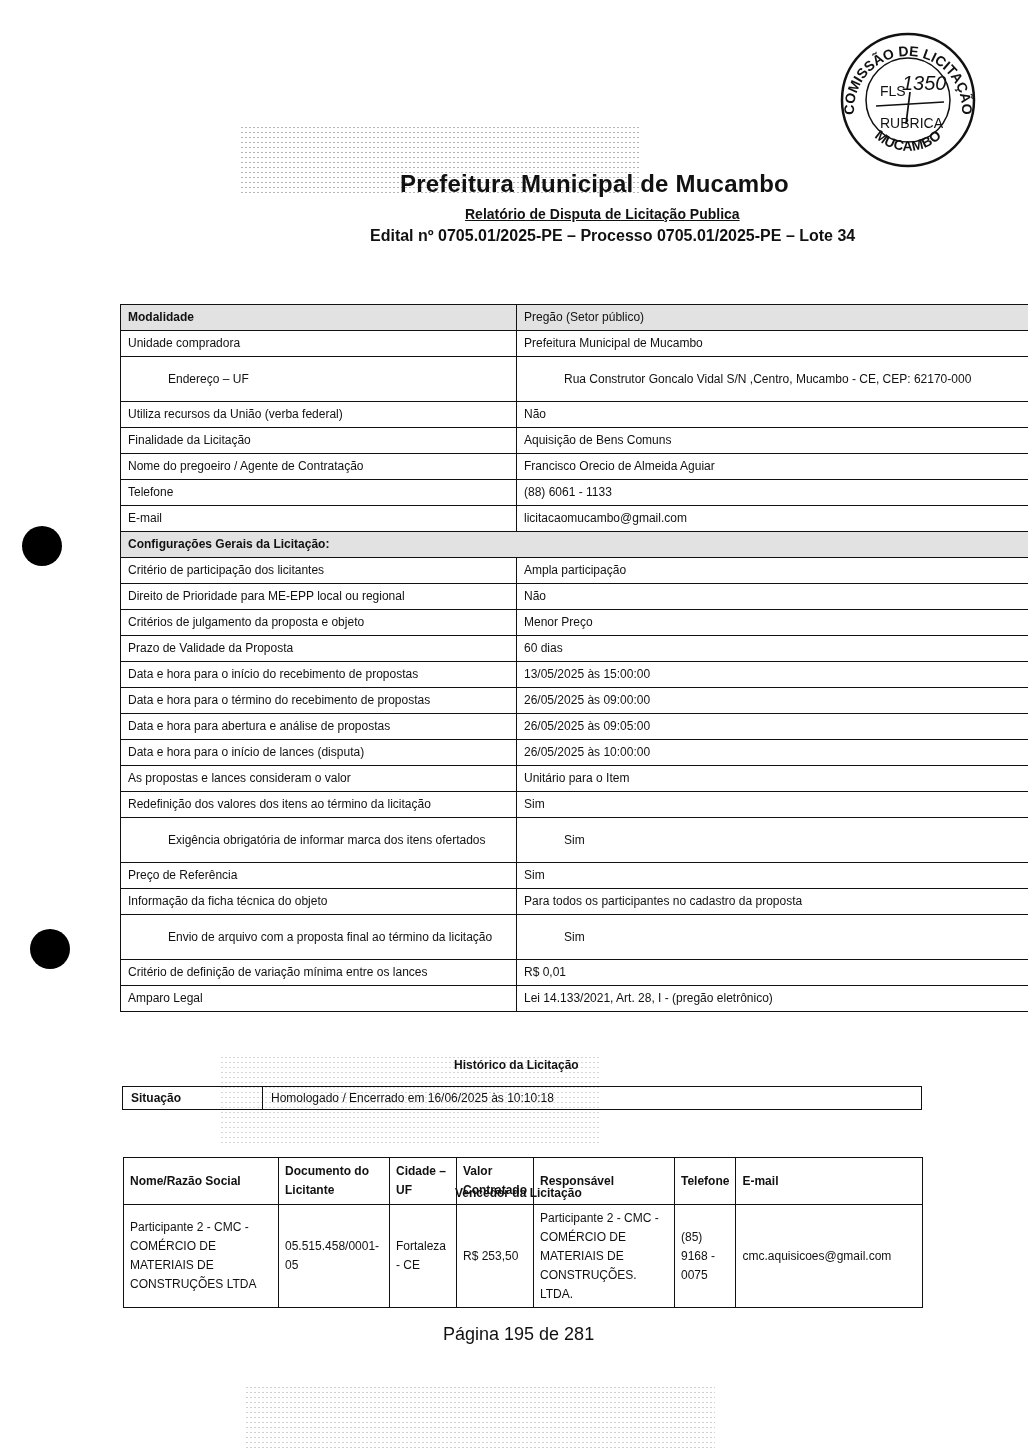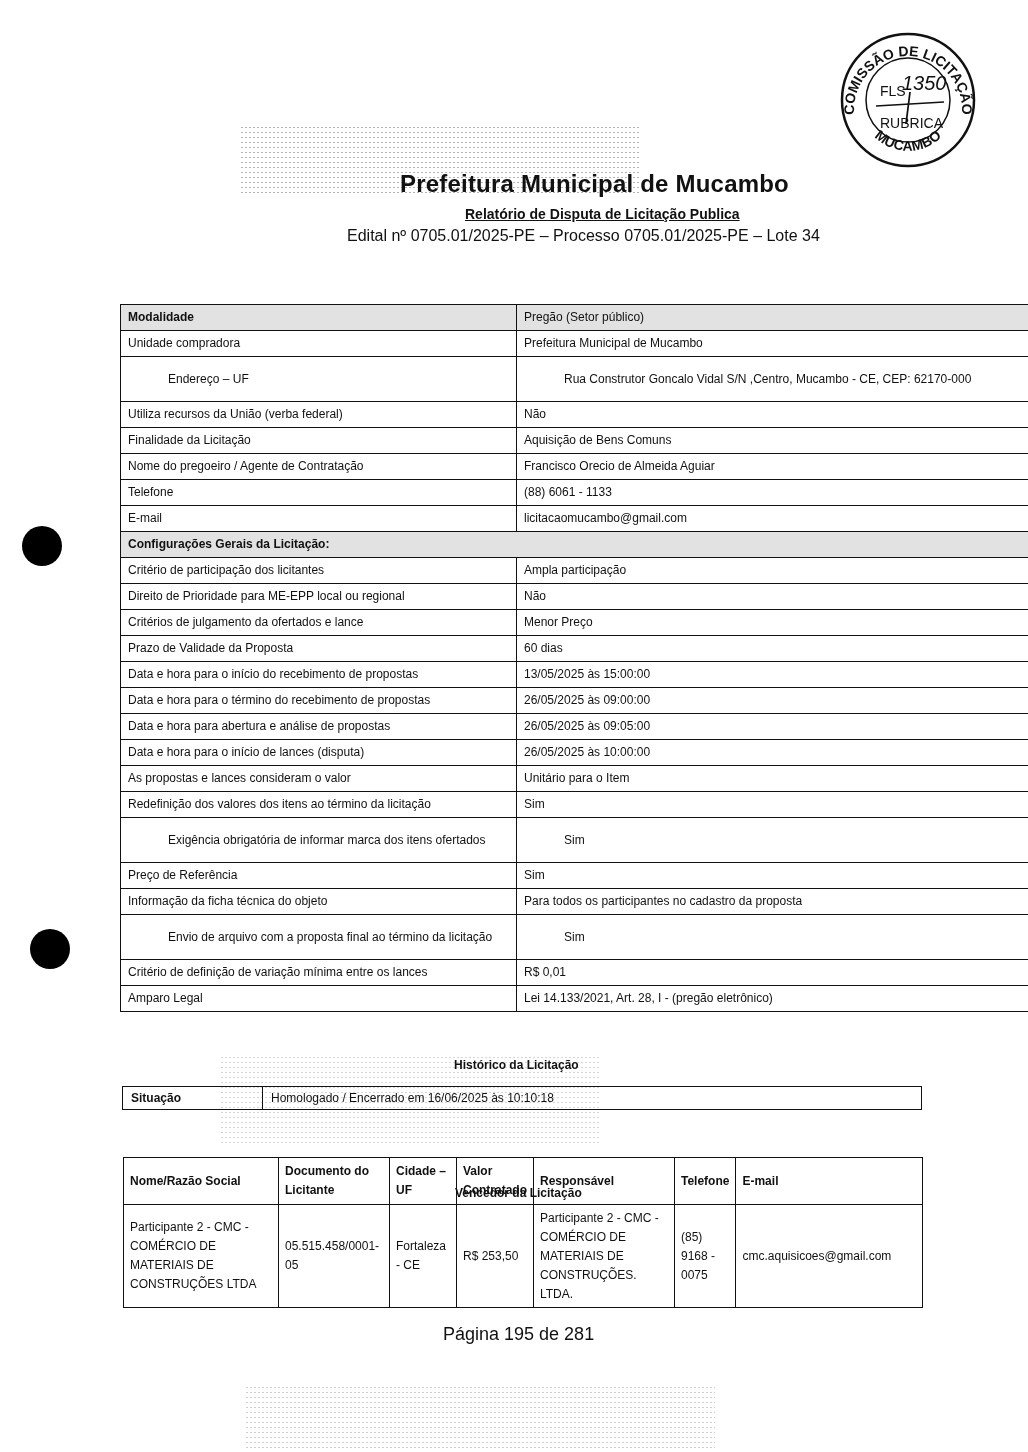"Edital nº 0705.01/2025-PE – Processo" .edital { font-weight: normal -> bold; left: 347px -> 370px }
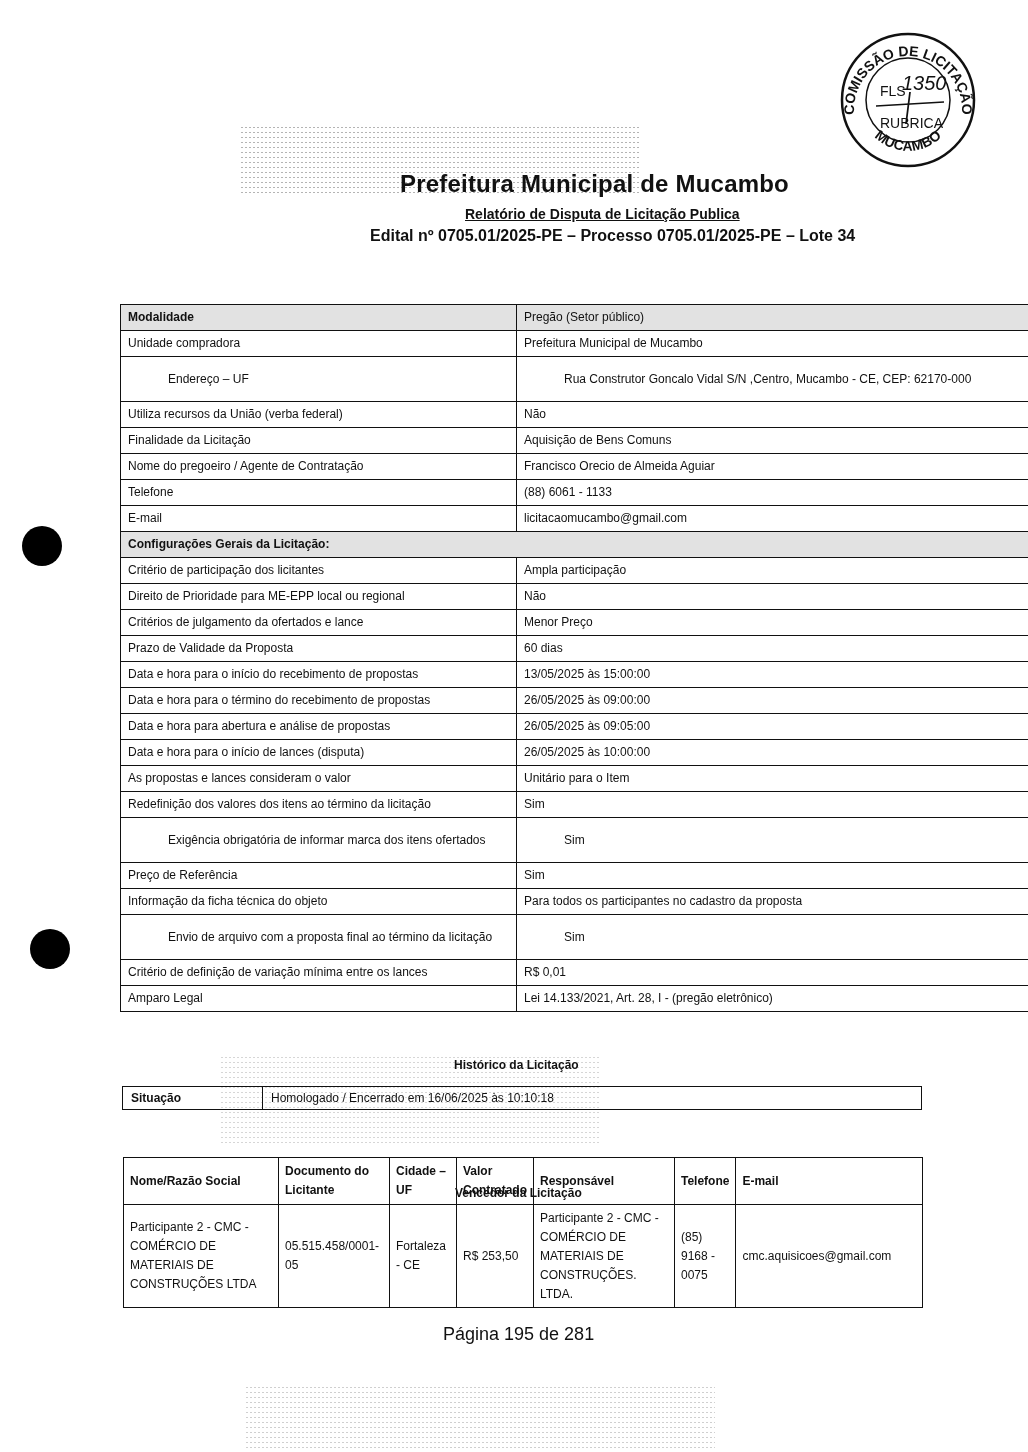"Critérios de julgamento da ofertados" td.k { text: ofertados e lance -> proposta e objeto }
